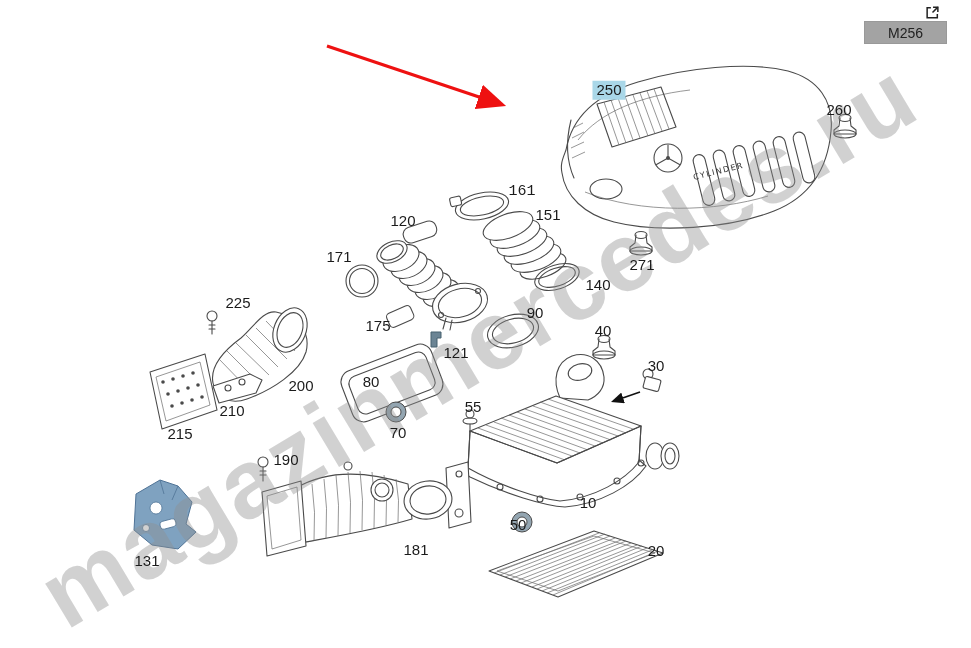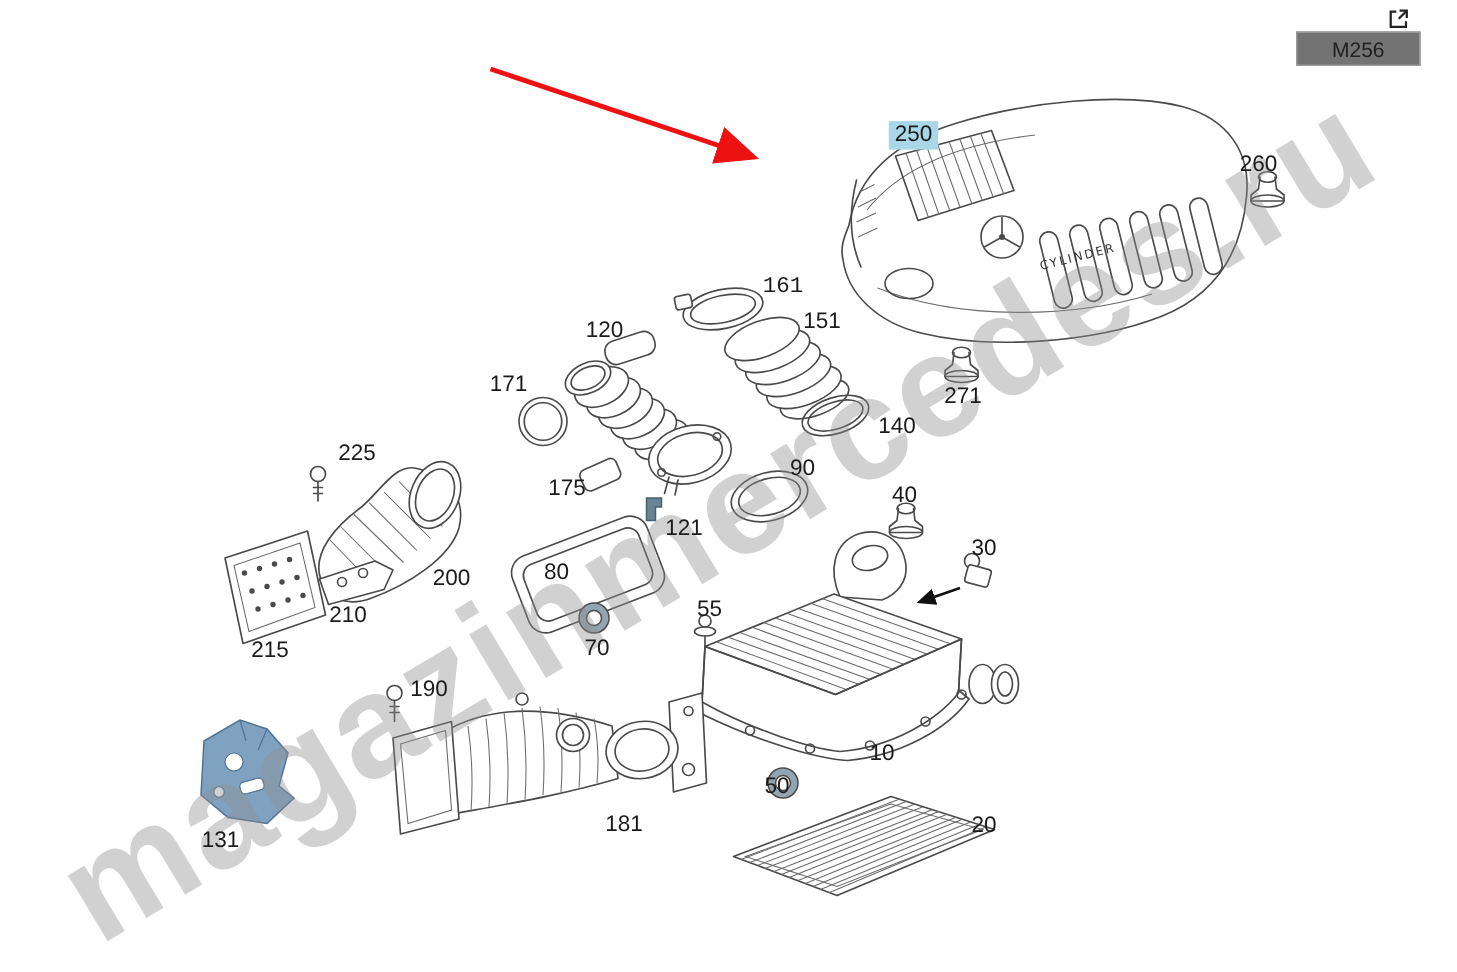"M256" .model-badge { background: #737373 -> #a3a3a3 }
